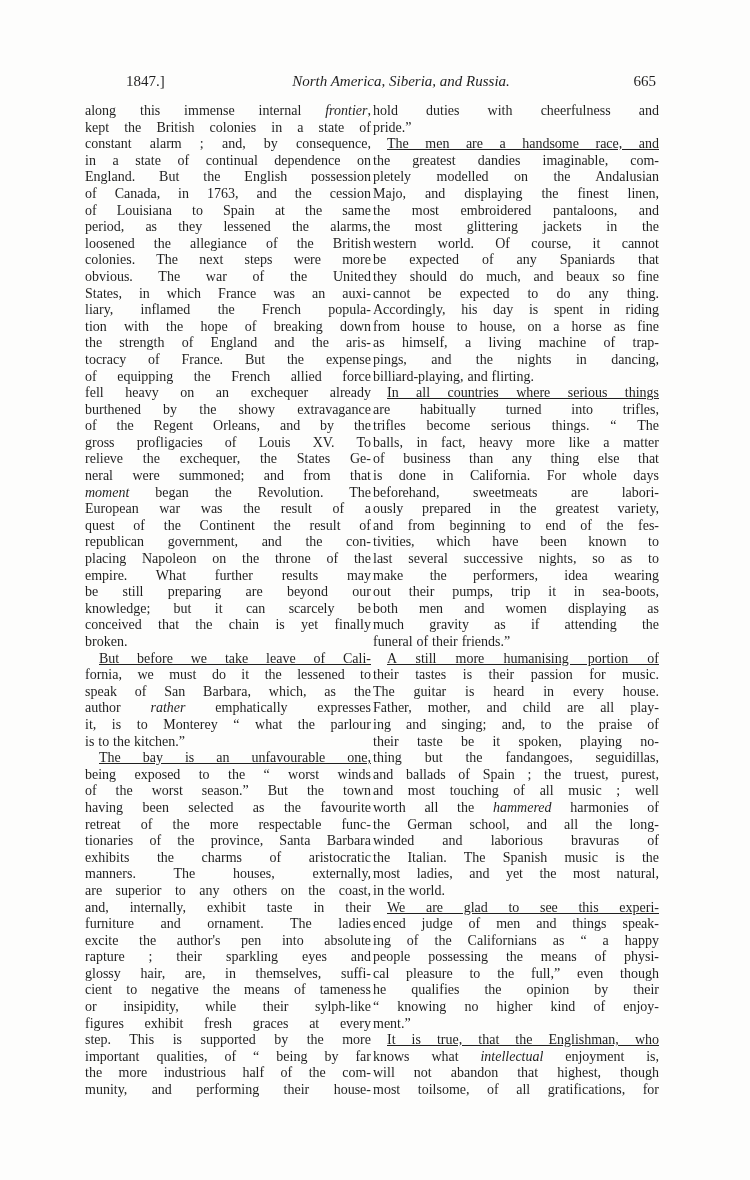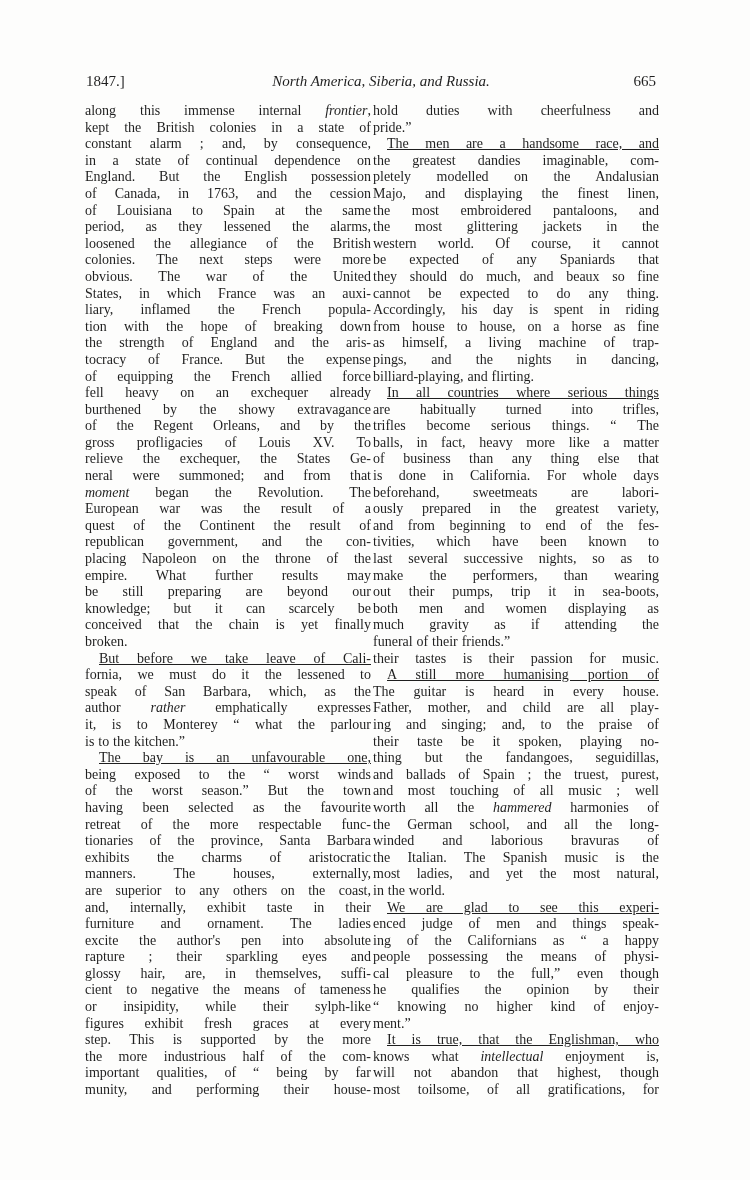"1847.]" .header .date { margin-left: none -> 40px }
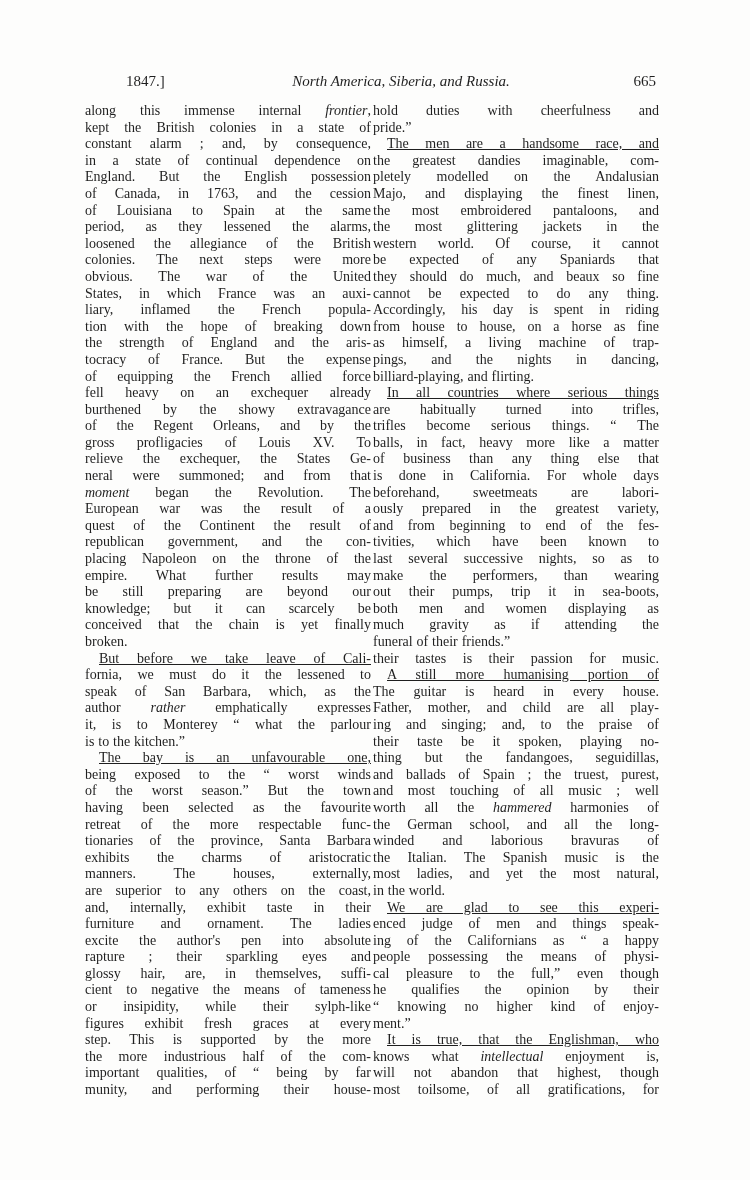"make the performers, than wearing" div.line { text: than -> idea }
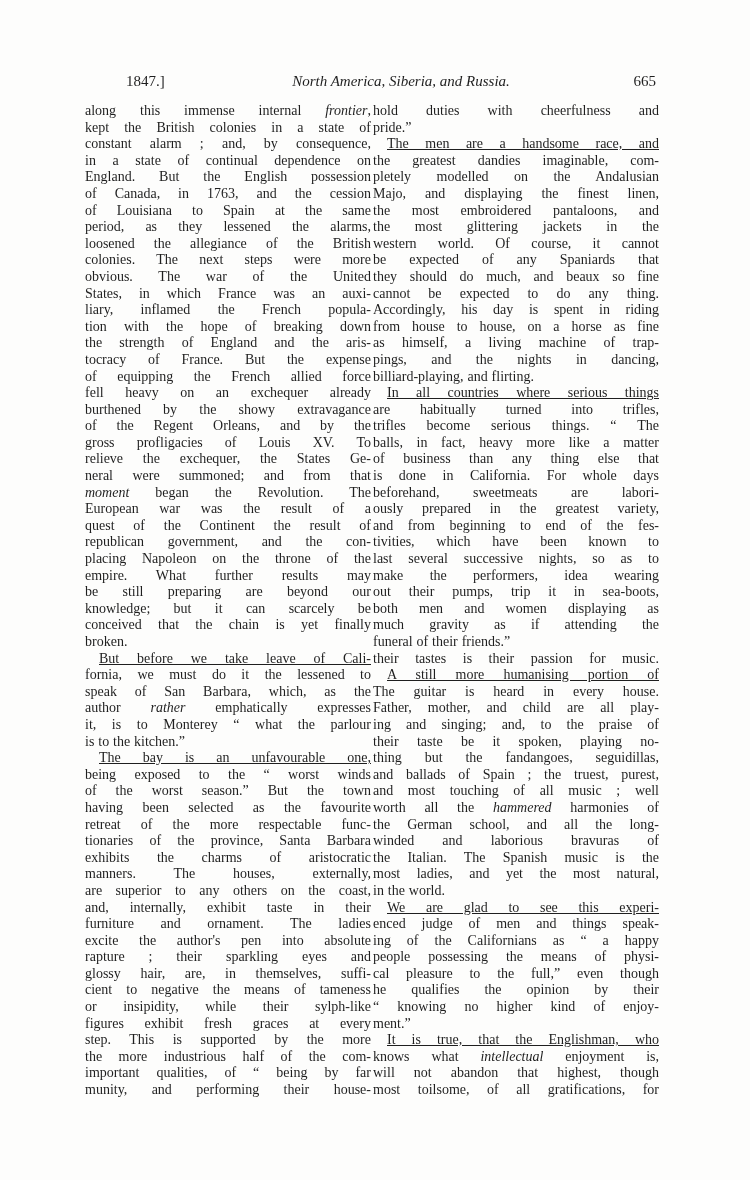"their tastes is their passion" div.line { order: before "A still more humanising portion" -> after "A still more humanising portion" }
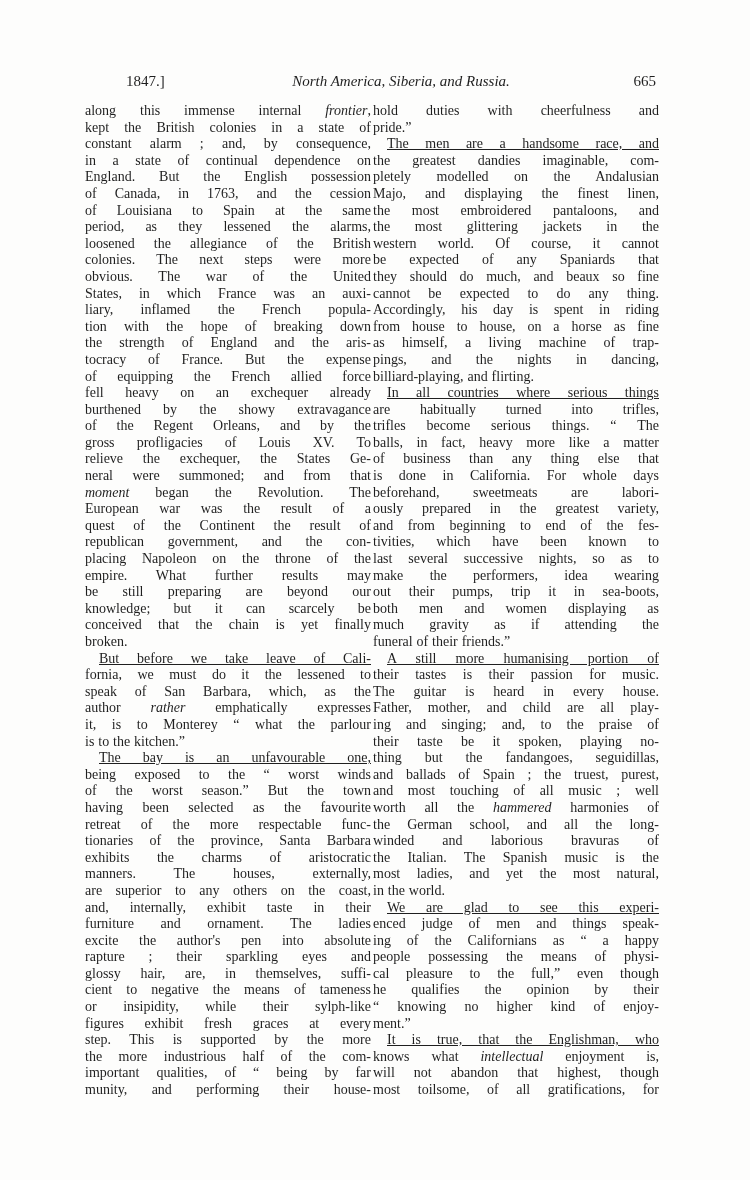"the more industrious half of" div.line { order: before "important qualities, of “ being" -> after "important qualities, of “ being" }
